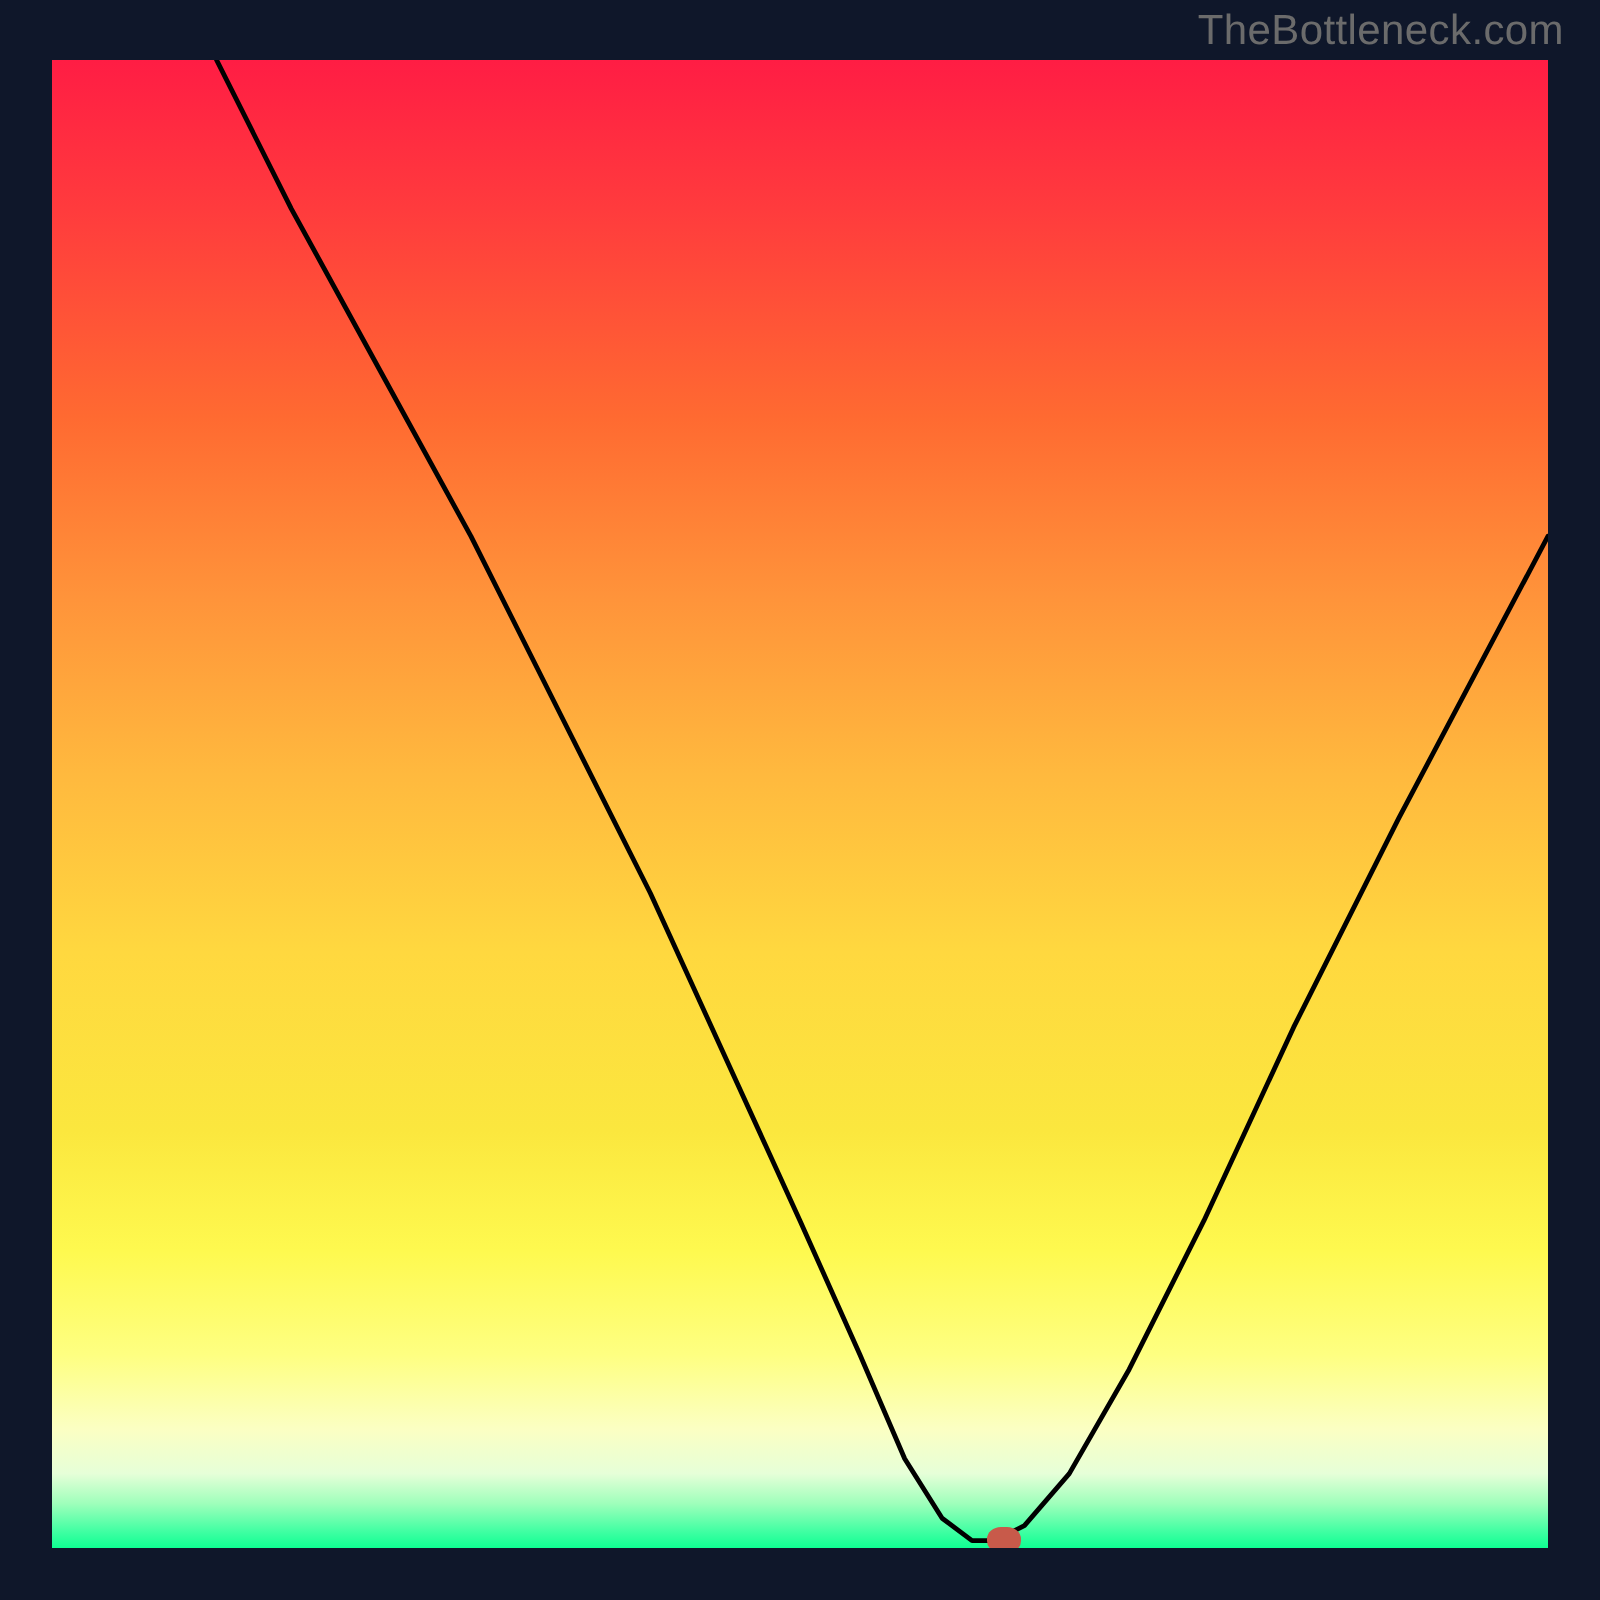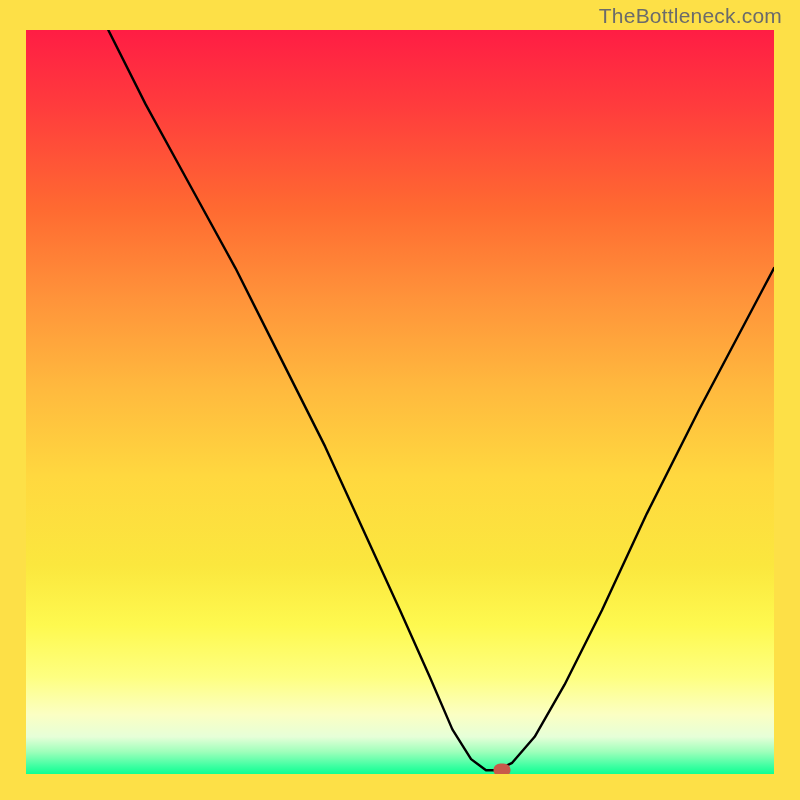"TheBottleneck.com" .frame { background: #fde047 -> #0f172a }
